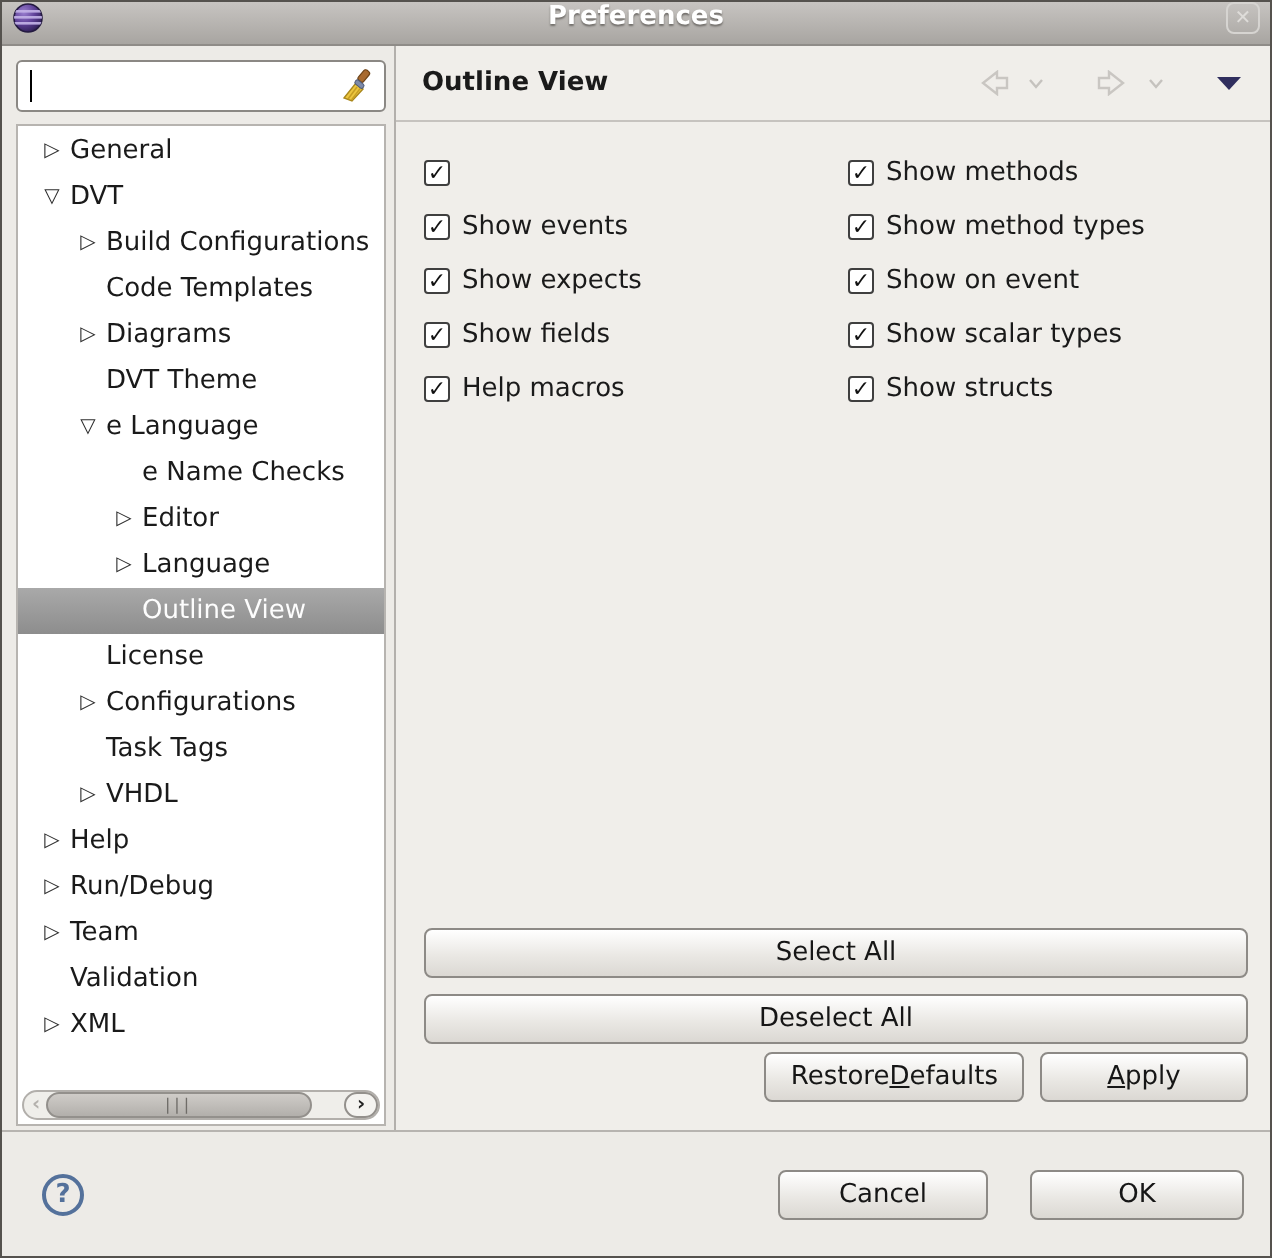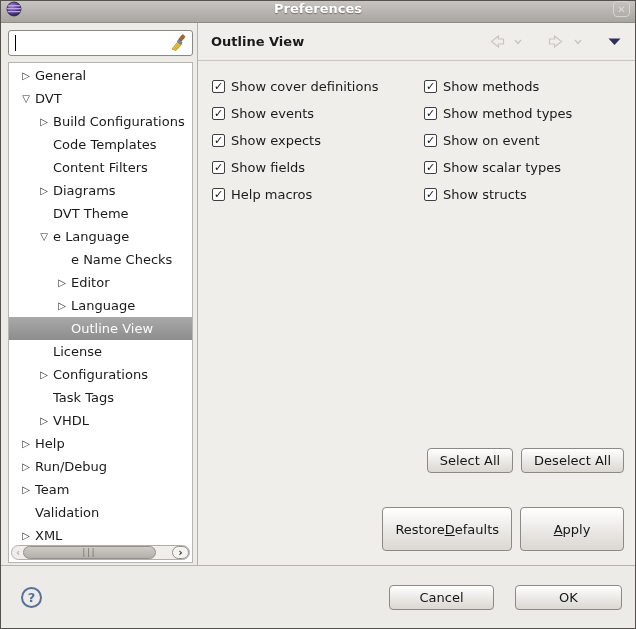"Show cover definitions" span { html: <span>Show cover definitions</span> -> none }
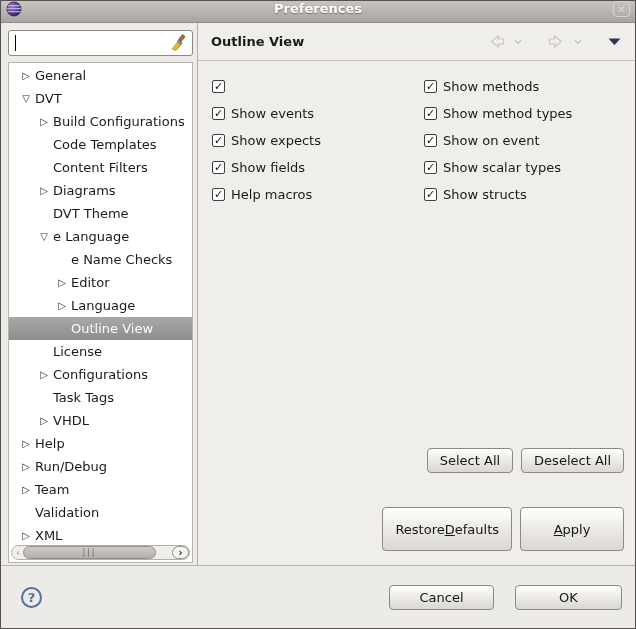"Content Filters" div.tree-row { html: <div> <span></span> <span>Content Filters</span> </div> -> none }
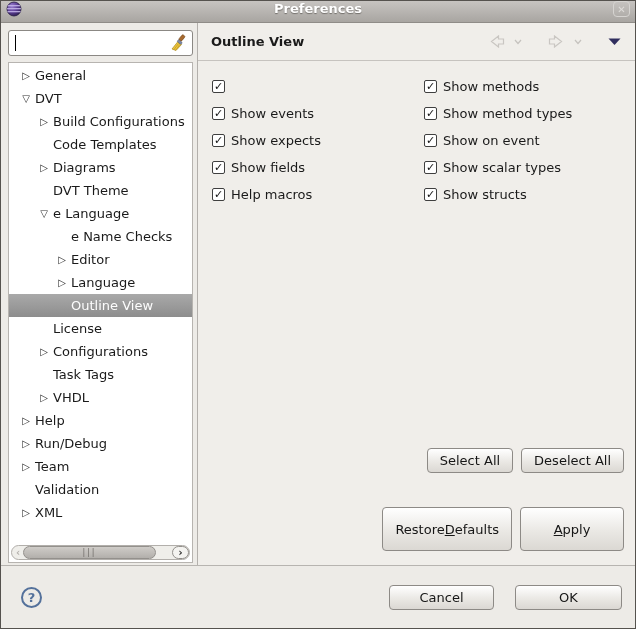"Select All" .action-row.top { flex-direction: none -> column; margin-bottom: 34px -> 4px }
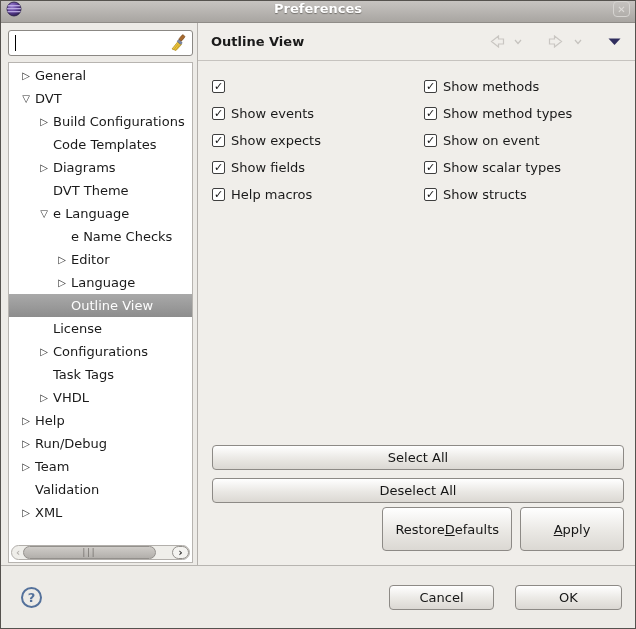"Restore efaults" .btn.h26 { height: 44px -> 25px }
